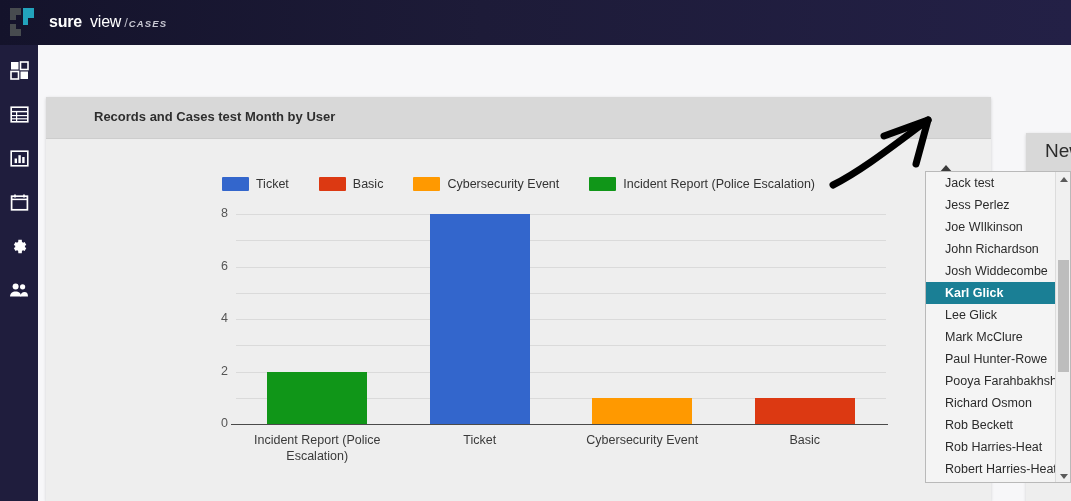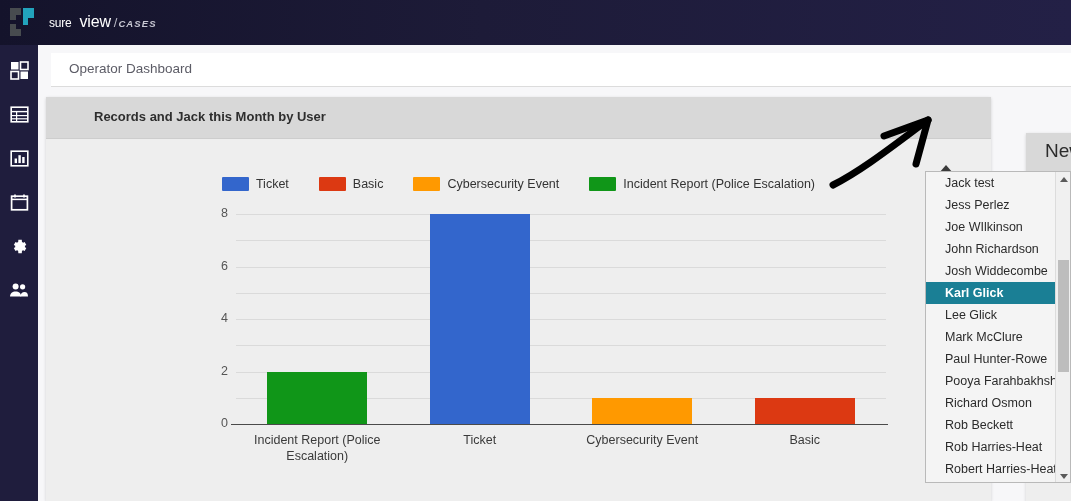"sure" .logo-sure { font-size: 12px -> 16px; font-weight: normal -> bold }
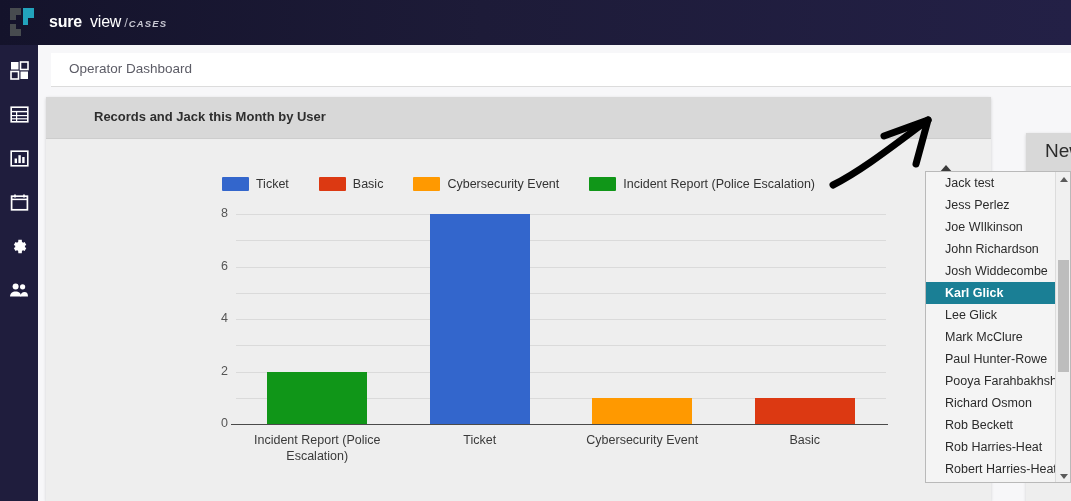"Operator Dashboard" div.tabstrip { html: <div> <div>Operator Dashboard</div> </div> -> none }
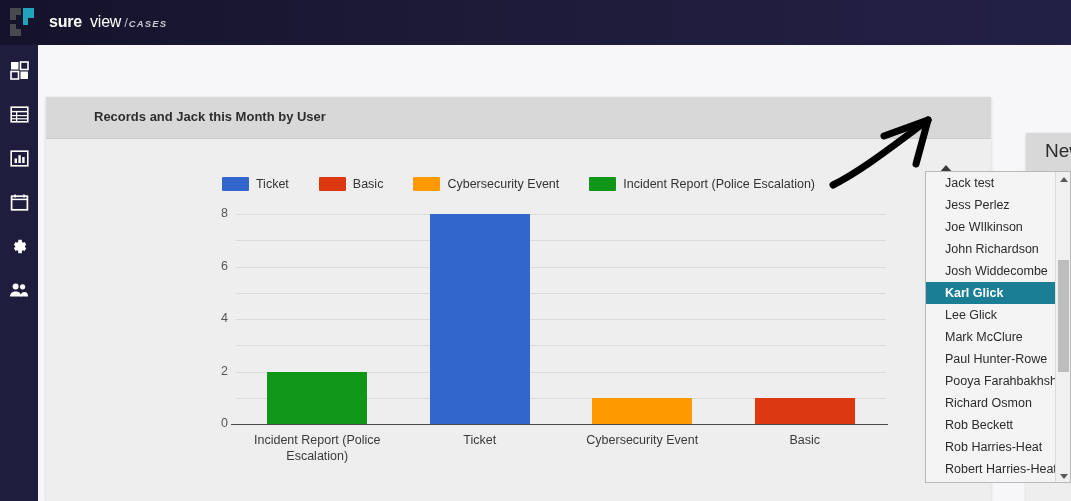"Records and Jack this Month" div.card-title { text: Jack this -> Cases test }
